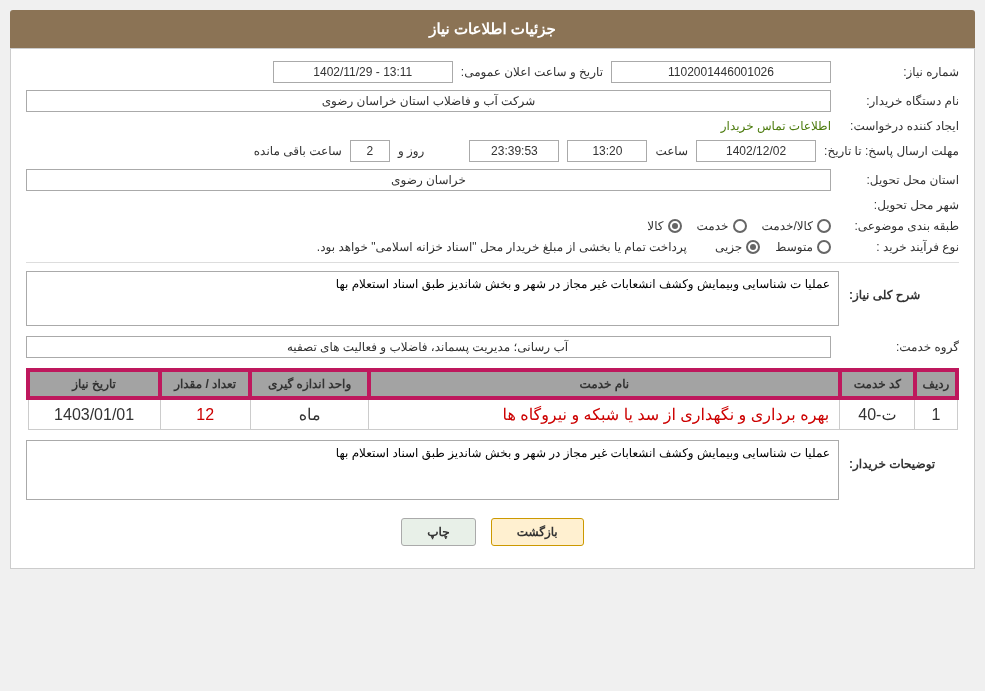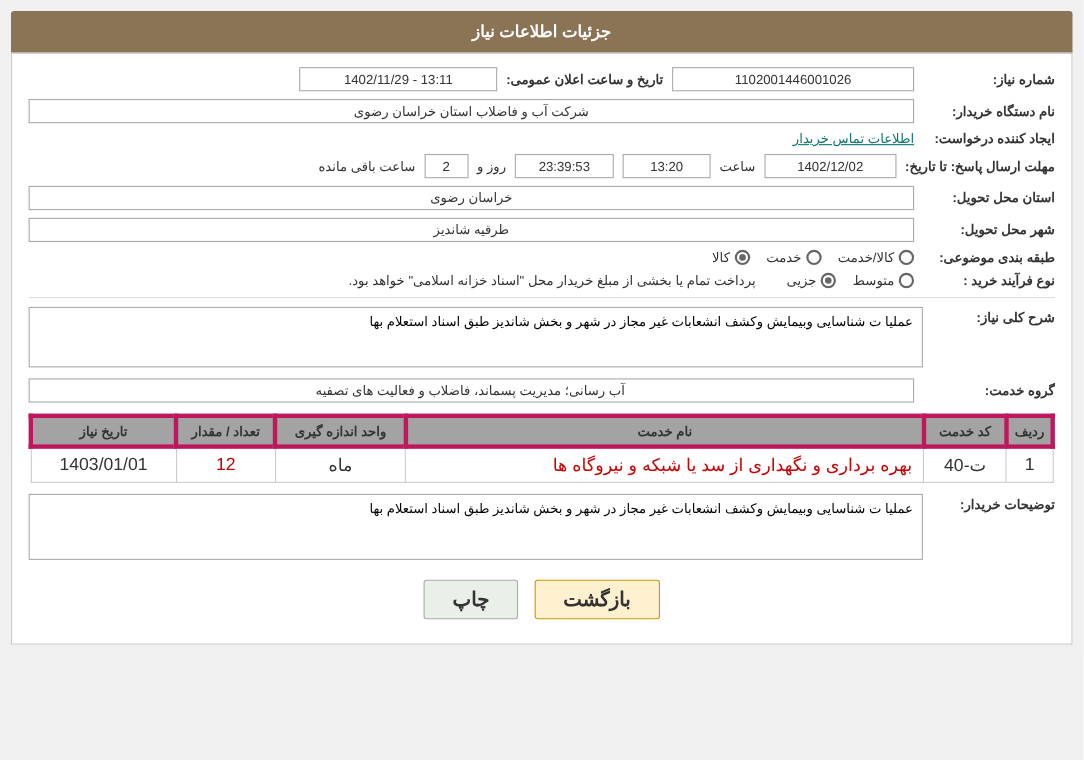"تاریخ و ساعت اعلان عمومی:" .label-cell { font-weight: bold -> normal }
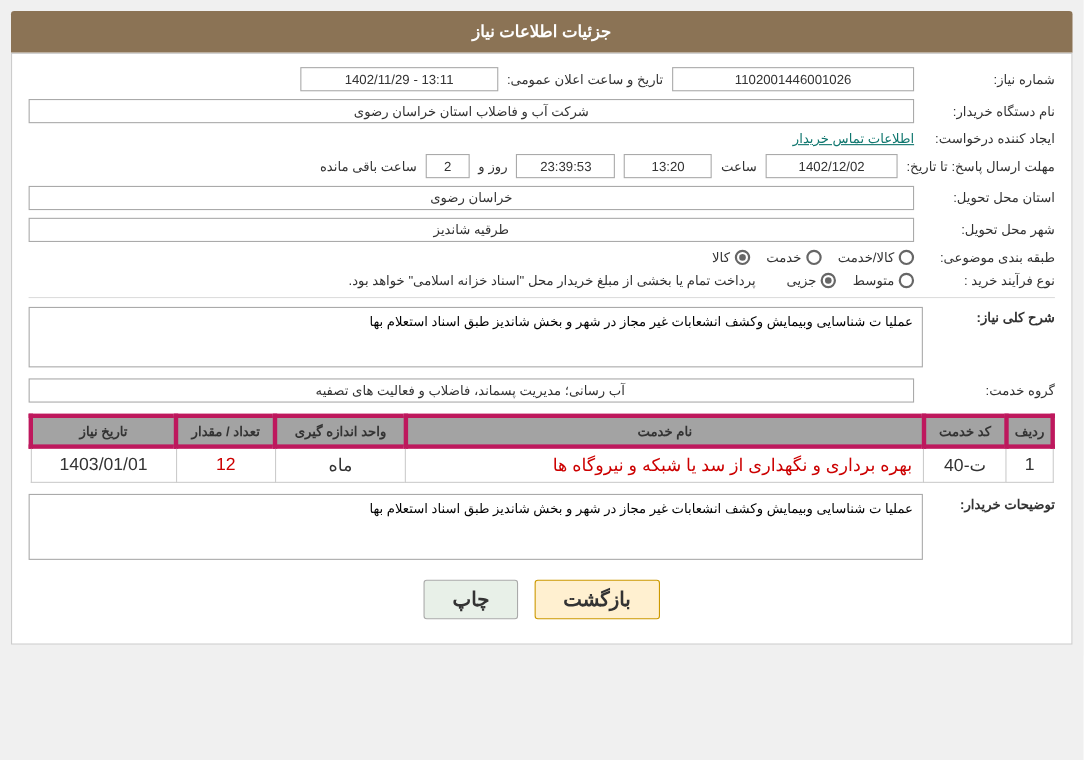"اطلاعات تماس خریدار" .link-text { color: #0f766e -> #4d7c0f; text-decoration: underline -> none }
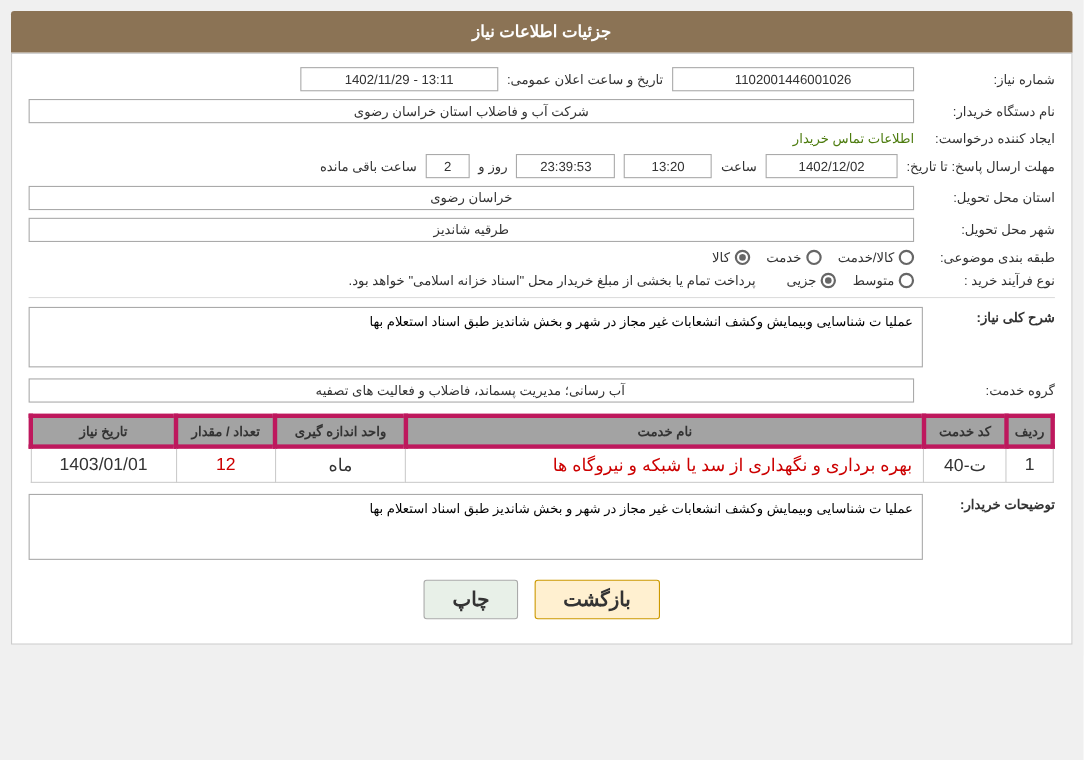"23:39:53" div.value-box { margin-left: none -> 37px }
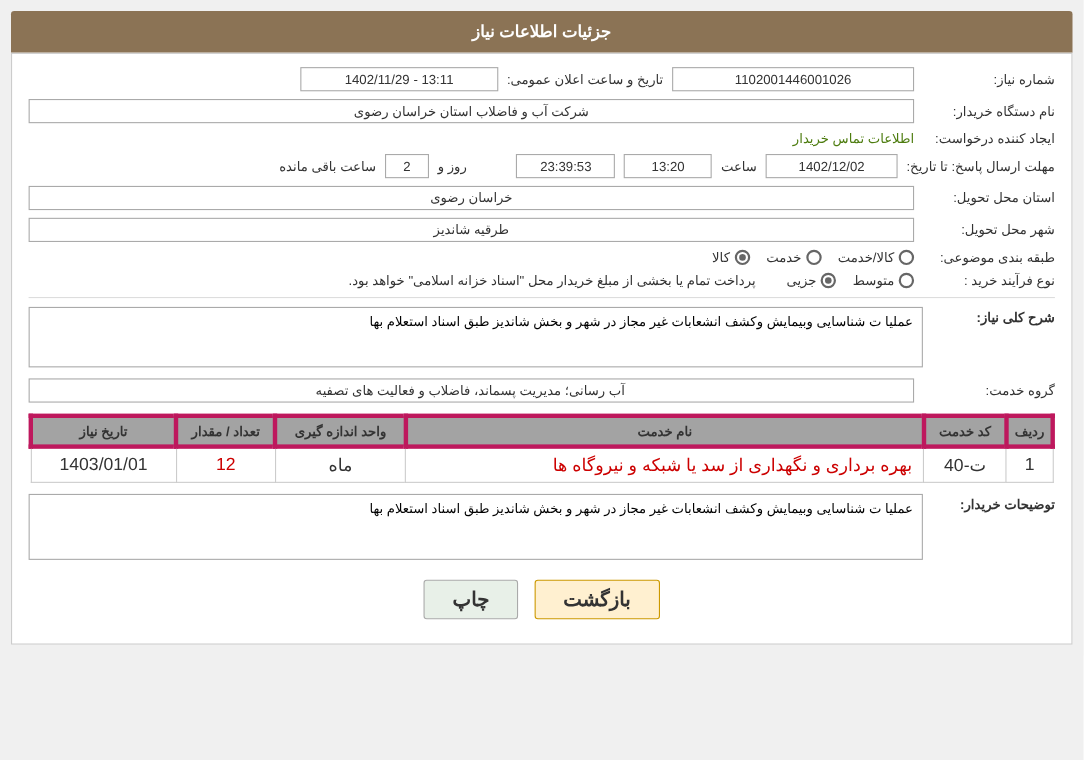"طرقیه شاندیز" div.value-box { html: <div>طرقیه شاندیز</div> -> none }
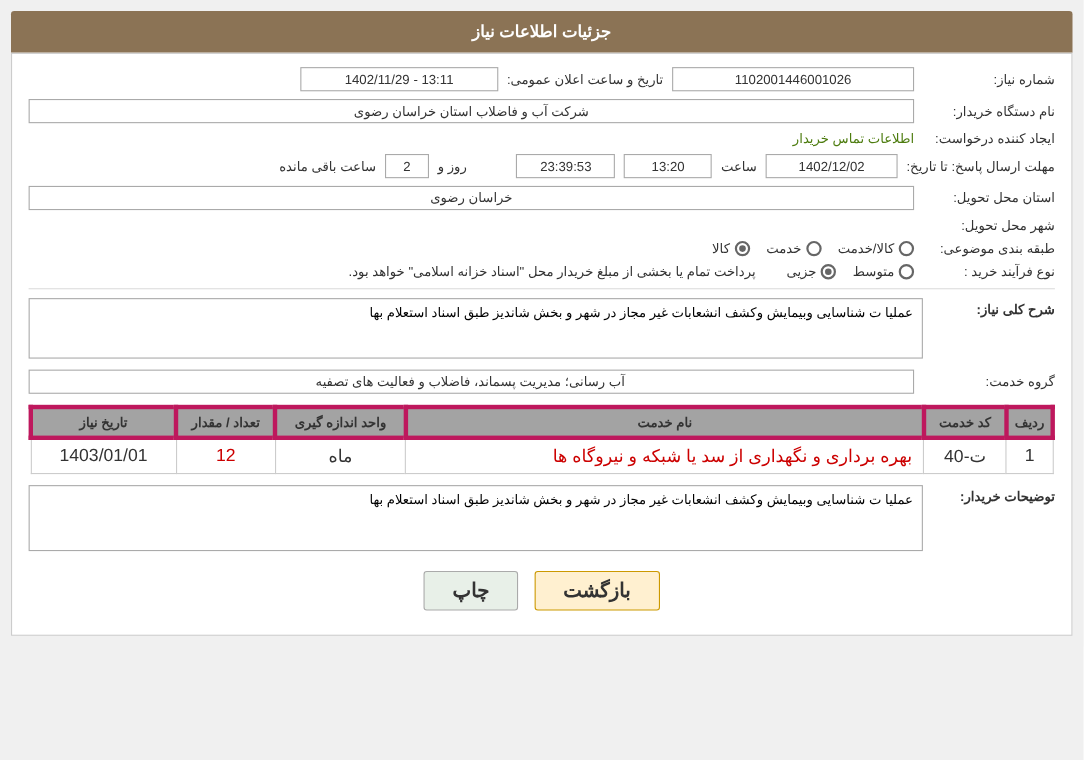"شرح کلی نیاز:" .label-right { margin-top: none -> 14px; text-align: right -> left }
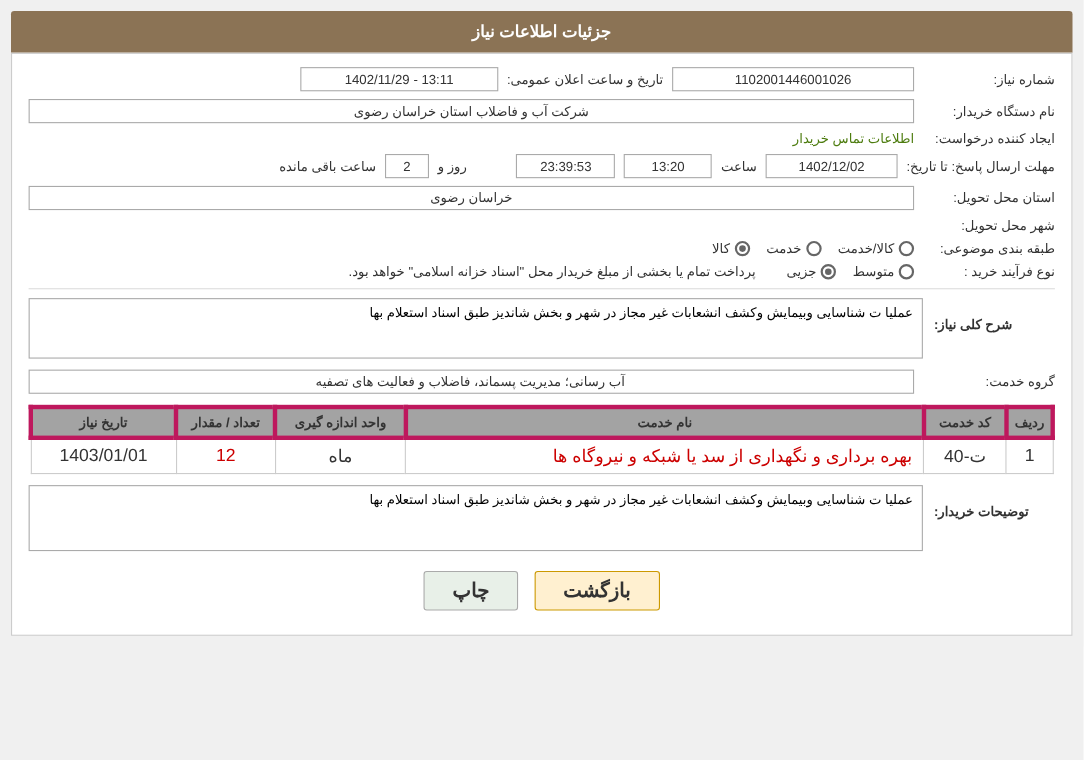"چاپ" .btn { font-size: 18px -> 12px }
